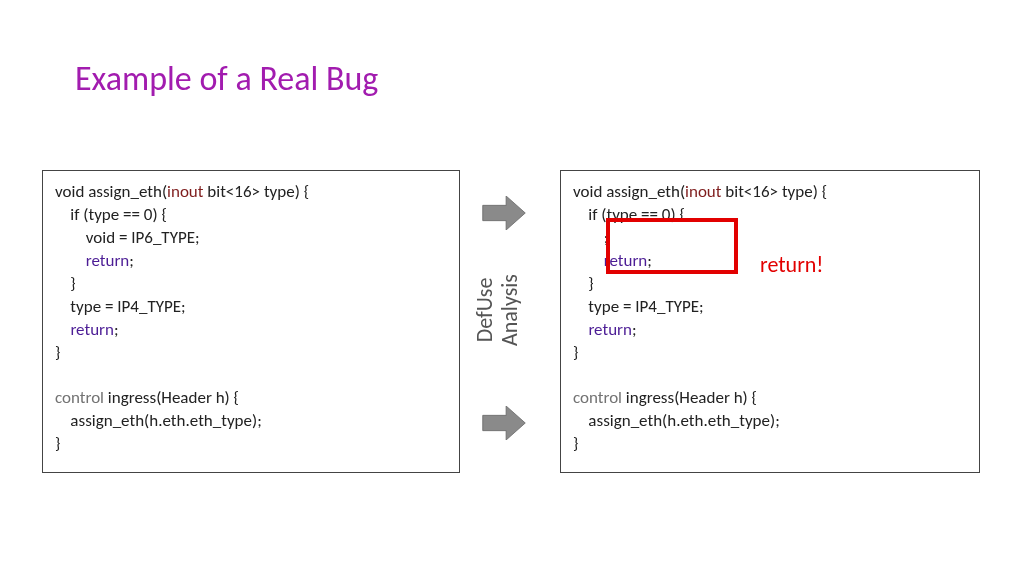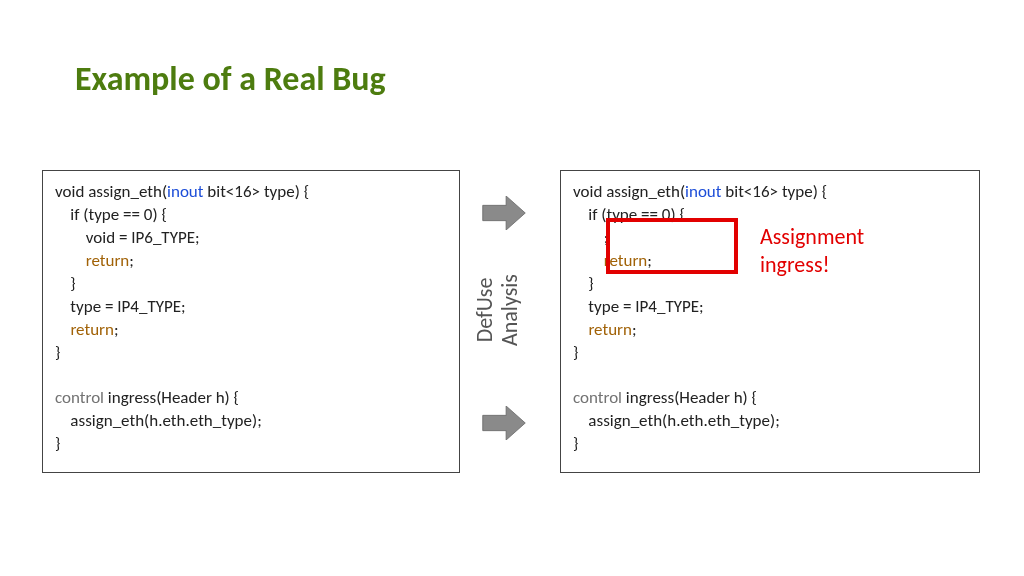"Example of a Real Bug" .title { color: #4d7c0f -> #a21caf; font-weight: 700 -> 400 }
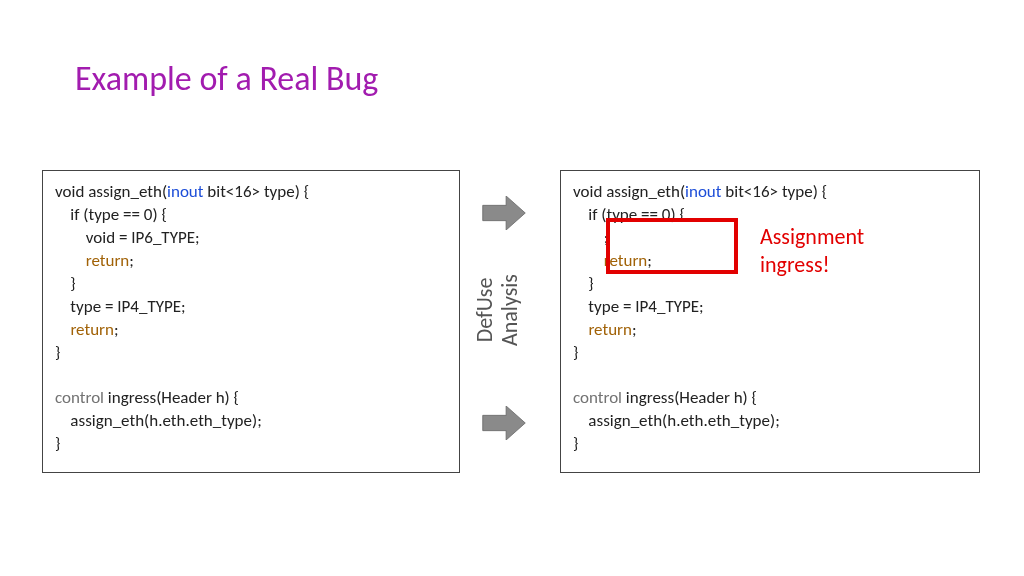"inout" .kw-inout { color: #1d4ed8 -> #7f1d1d }
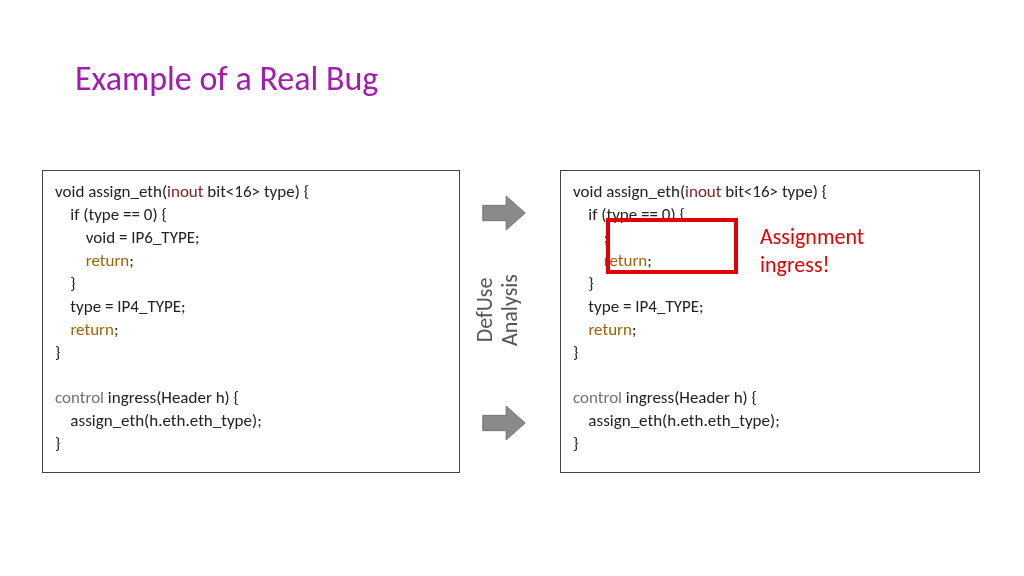"Assignment" span { html: <span>Assignment</span> -> none }
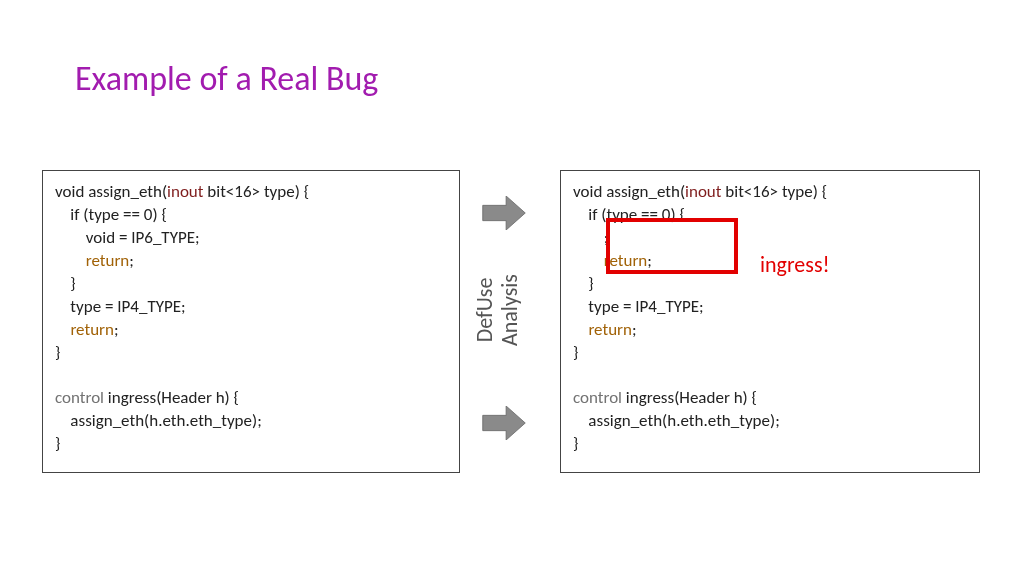"return" .kw-return { color: #a16207 -> #4c1d95 }
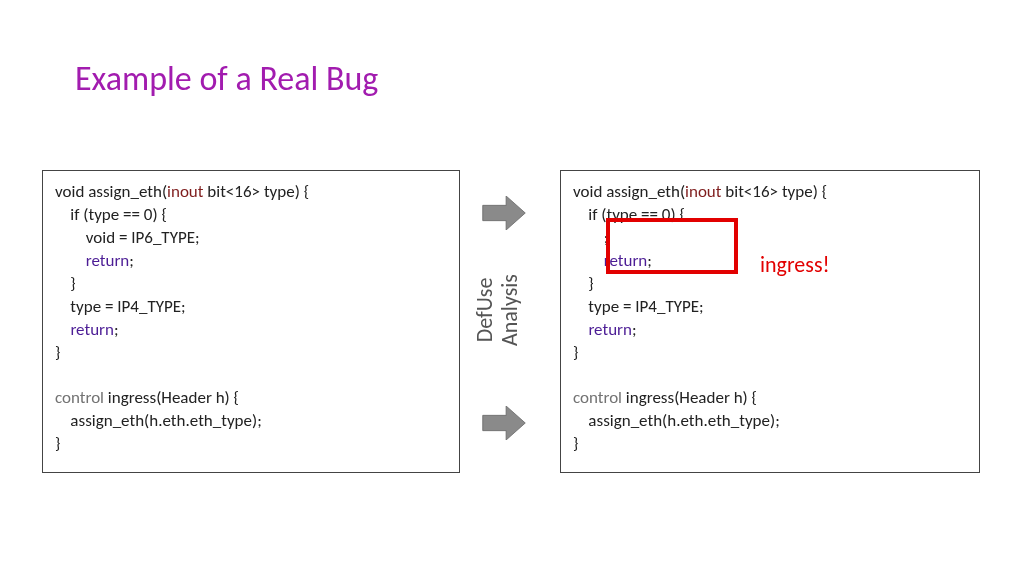"ingress!" span { text: ingress -> return }
